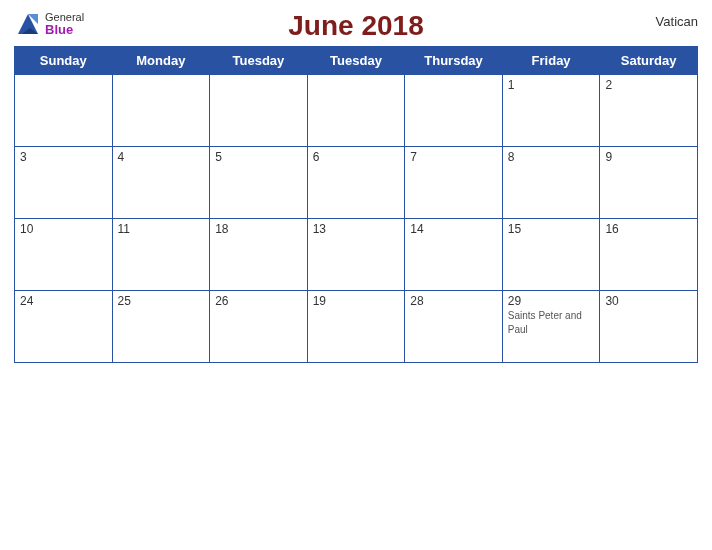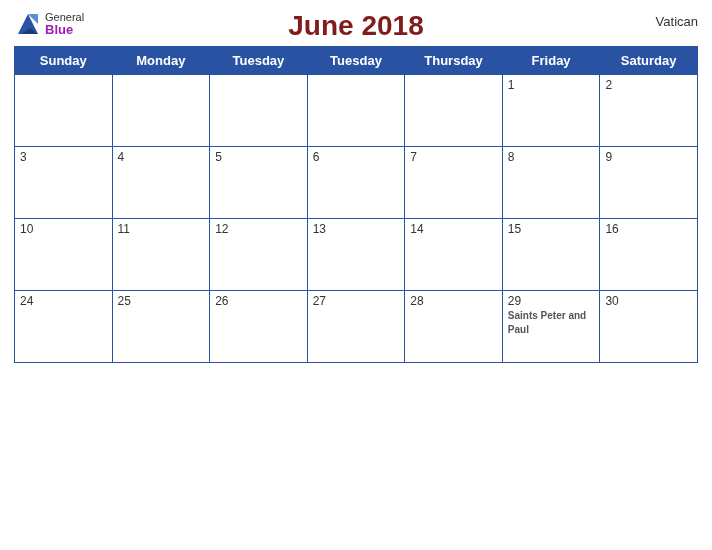"12" span.day-number { text: 12 -> 18 }
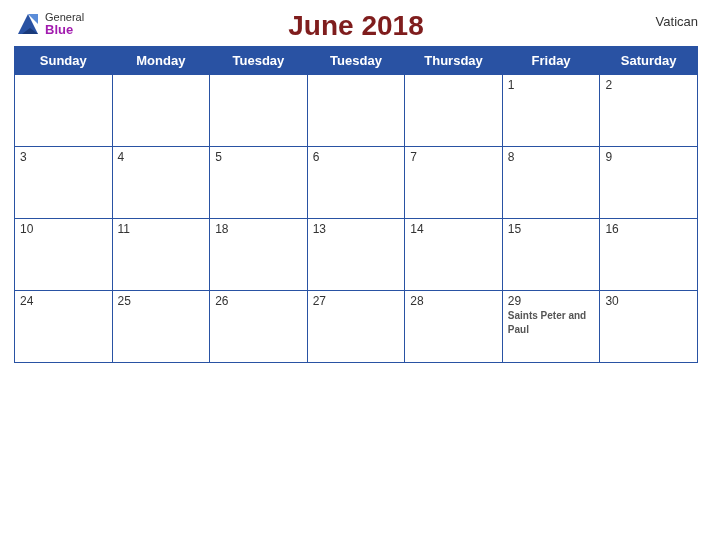"27" span.day-number { text: 27 -> 19 }
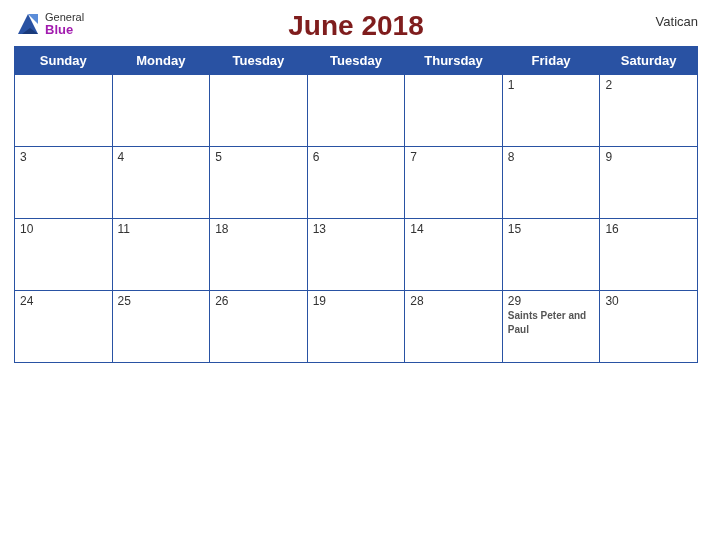"Saints Peter and Paul" .day-event { font-weight: bold -> none }
